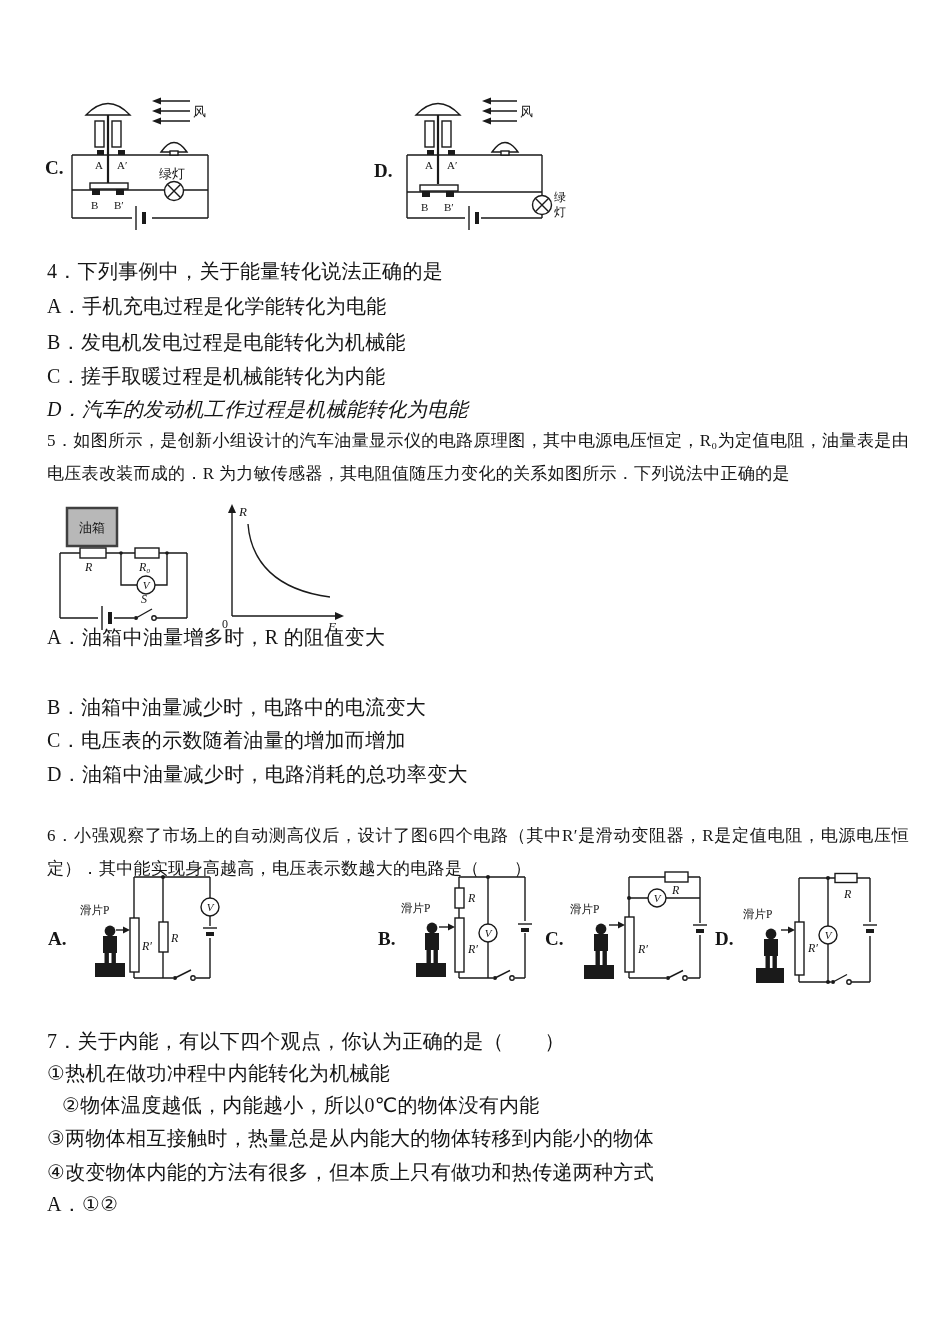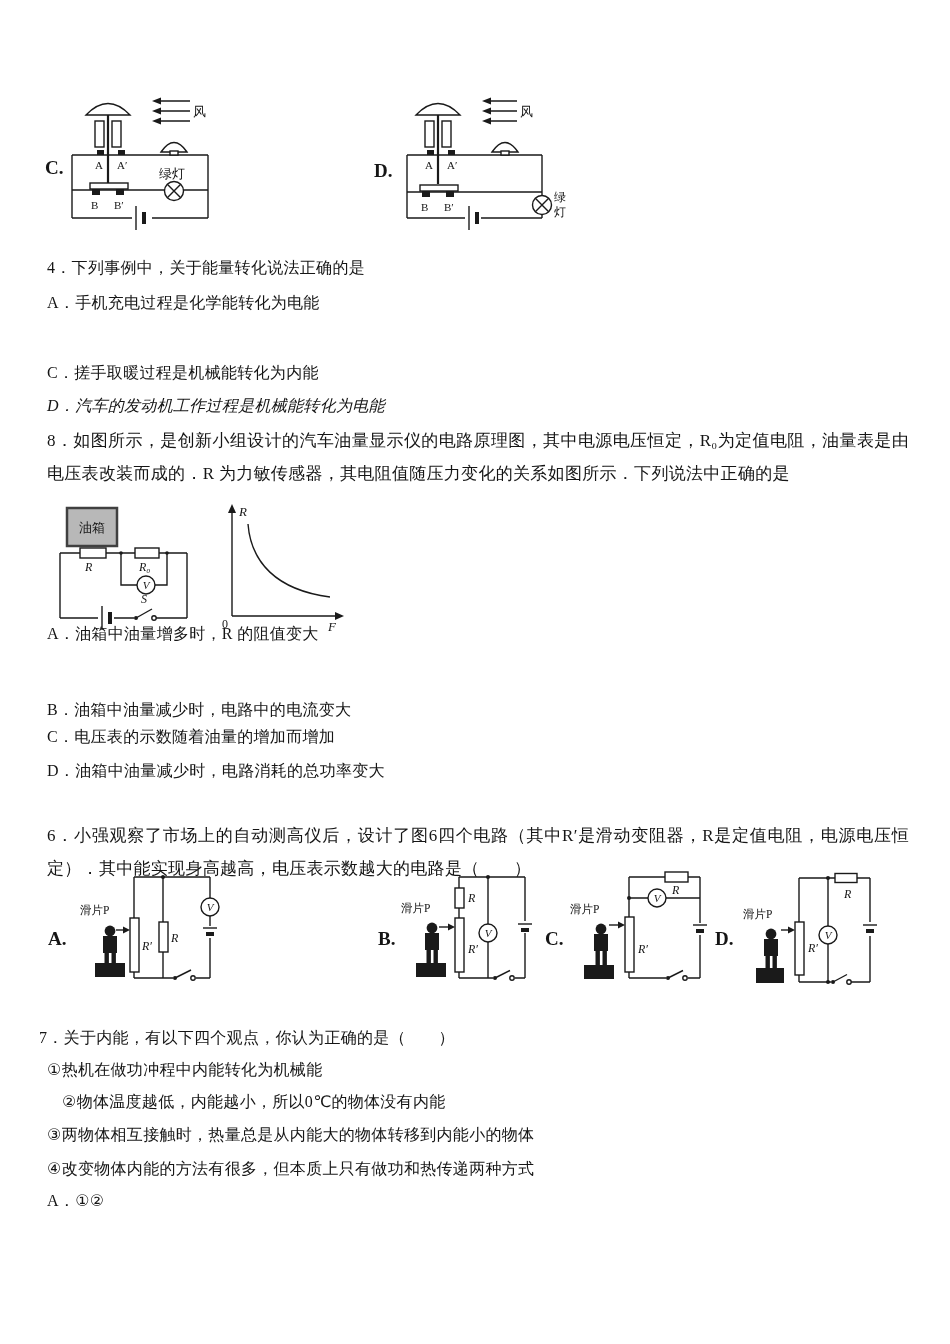"4．下列事例中，关于能量转化说法正确的是" .t { font-size: 16px -> 20px }
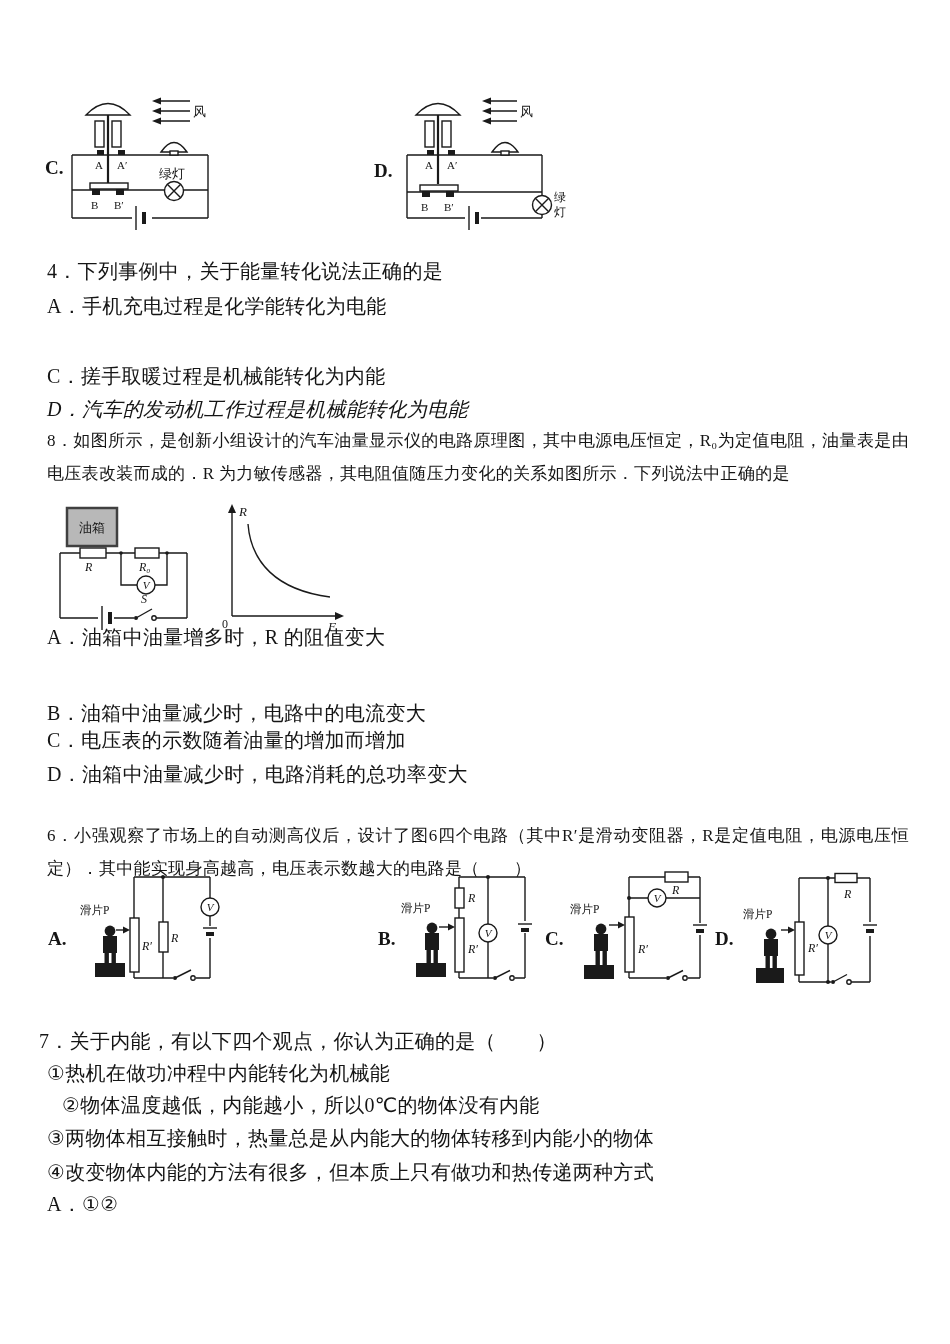"B．发电机发电过程是电能转化为机械能" div.abs { html: none -> <div>B．发电机发电过程是电能转化为机械能</div> }
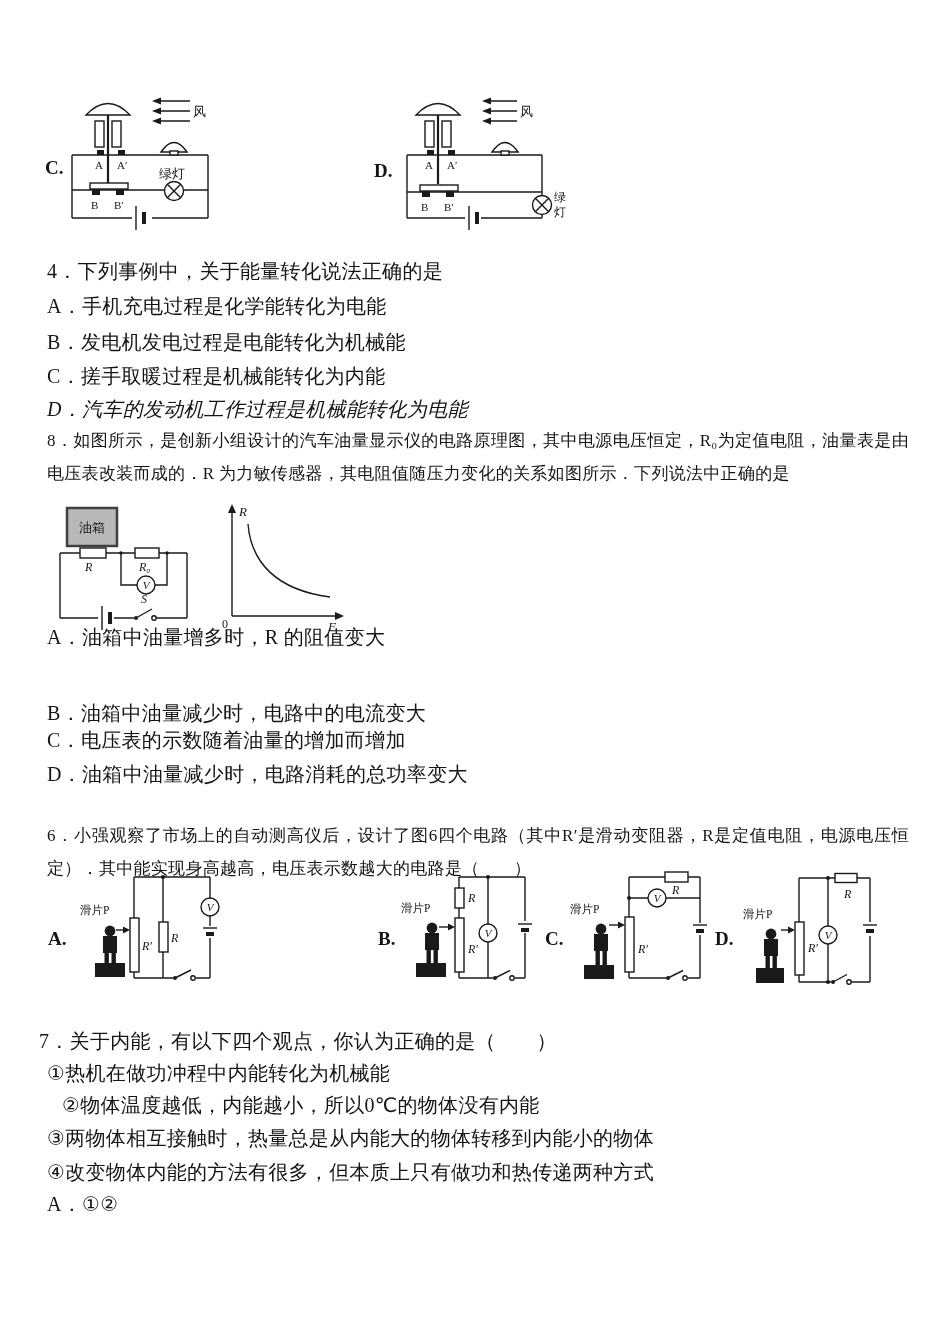"8．如图所示，是创新小组设计的汽车油量显示仪的电路原理图，其中电源电压恒定，R₀" div.abs { text: 8 -> 5 }
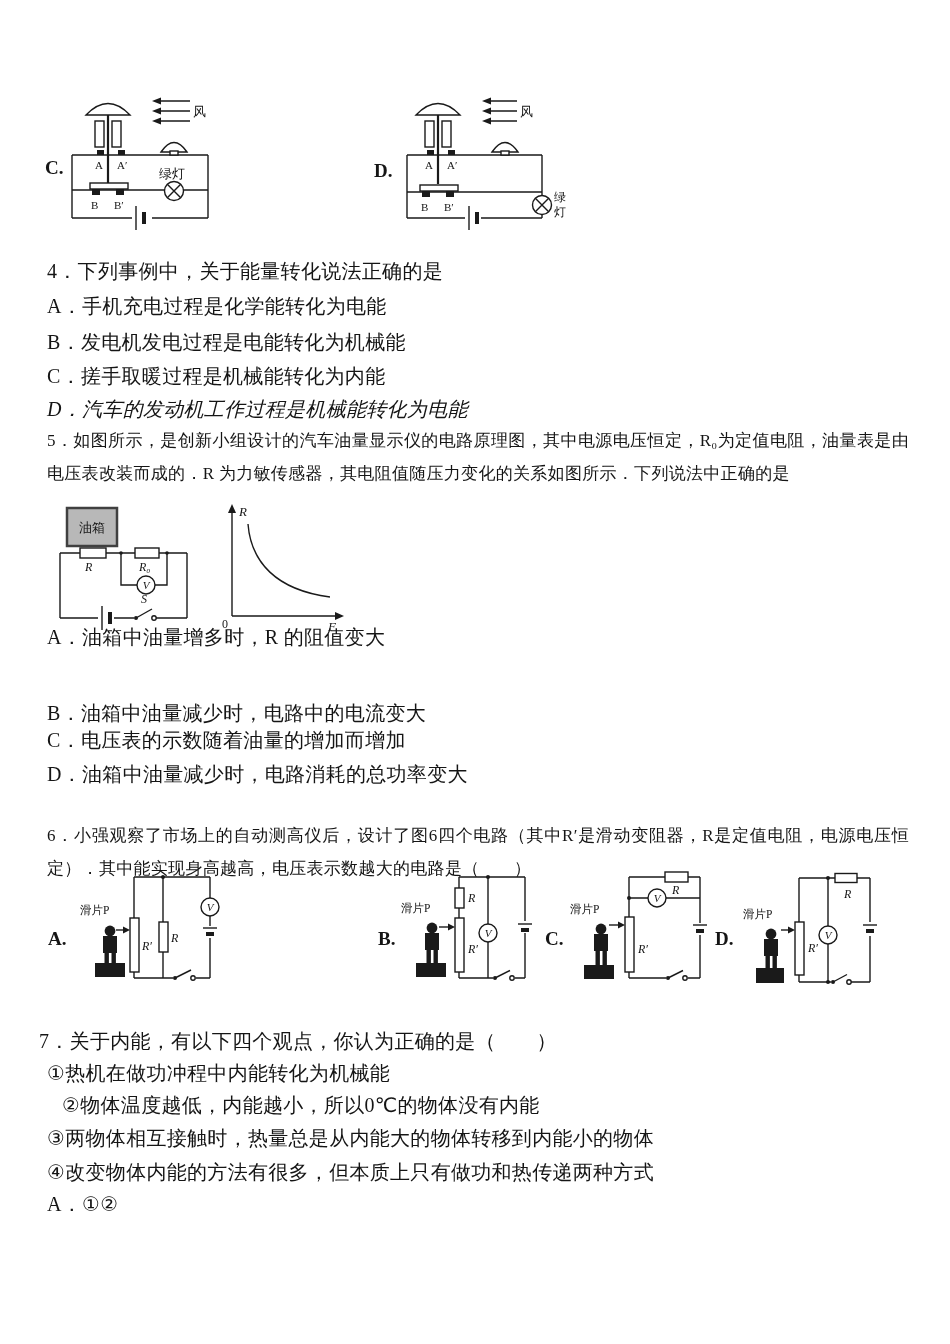"B．油箱中油量减少时，电路中的电流变大" div.abs { margin-top: 6px -> none }
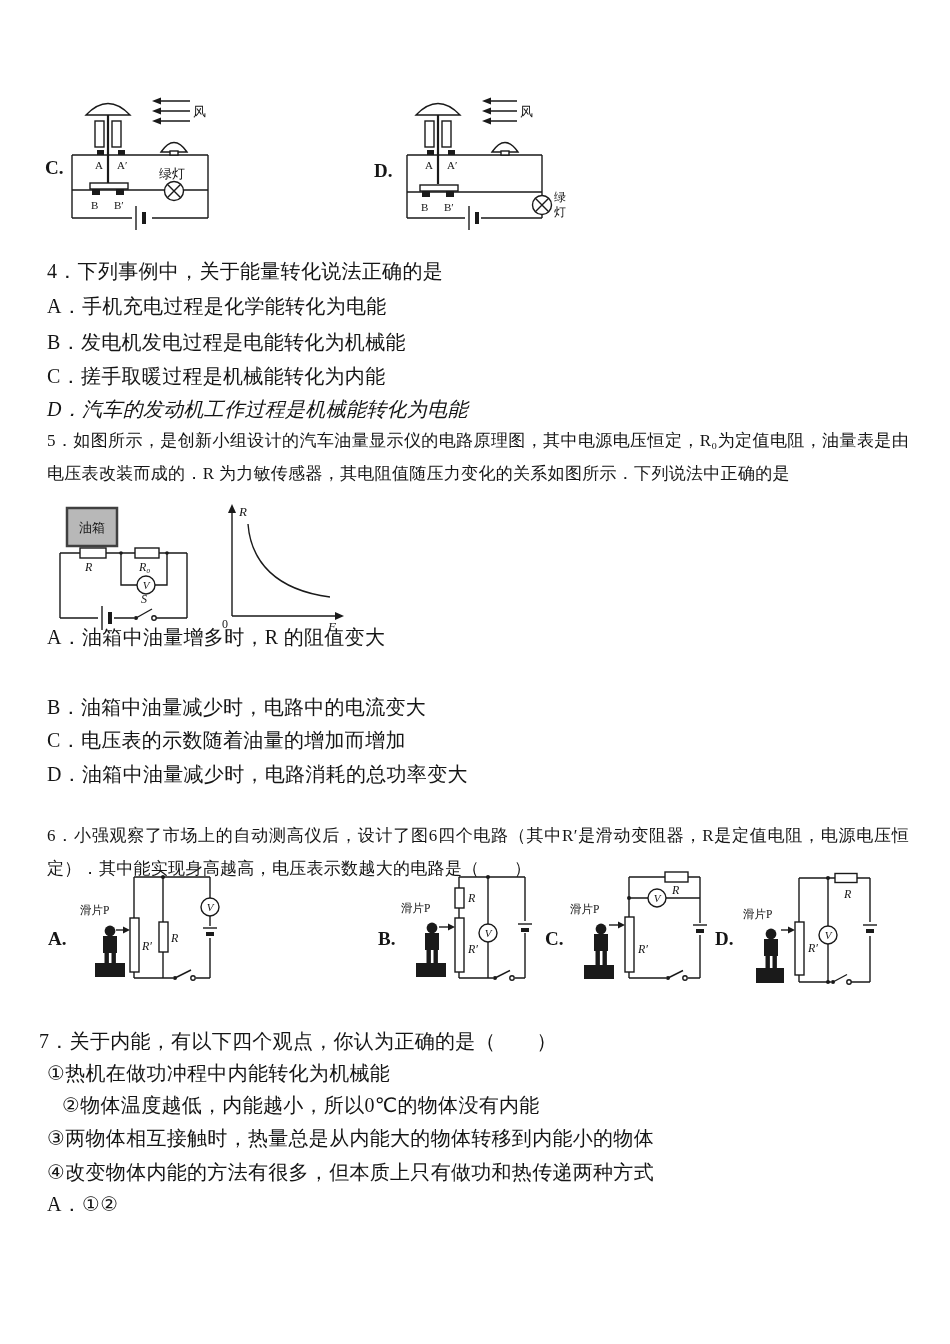"7．关于内能，有以下四个观点，你认为正确的是（ ）" div.abs { left: 39px -> 47px }
